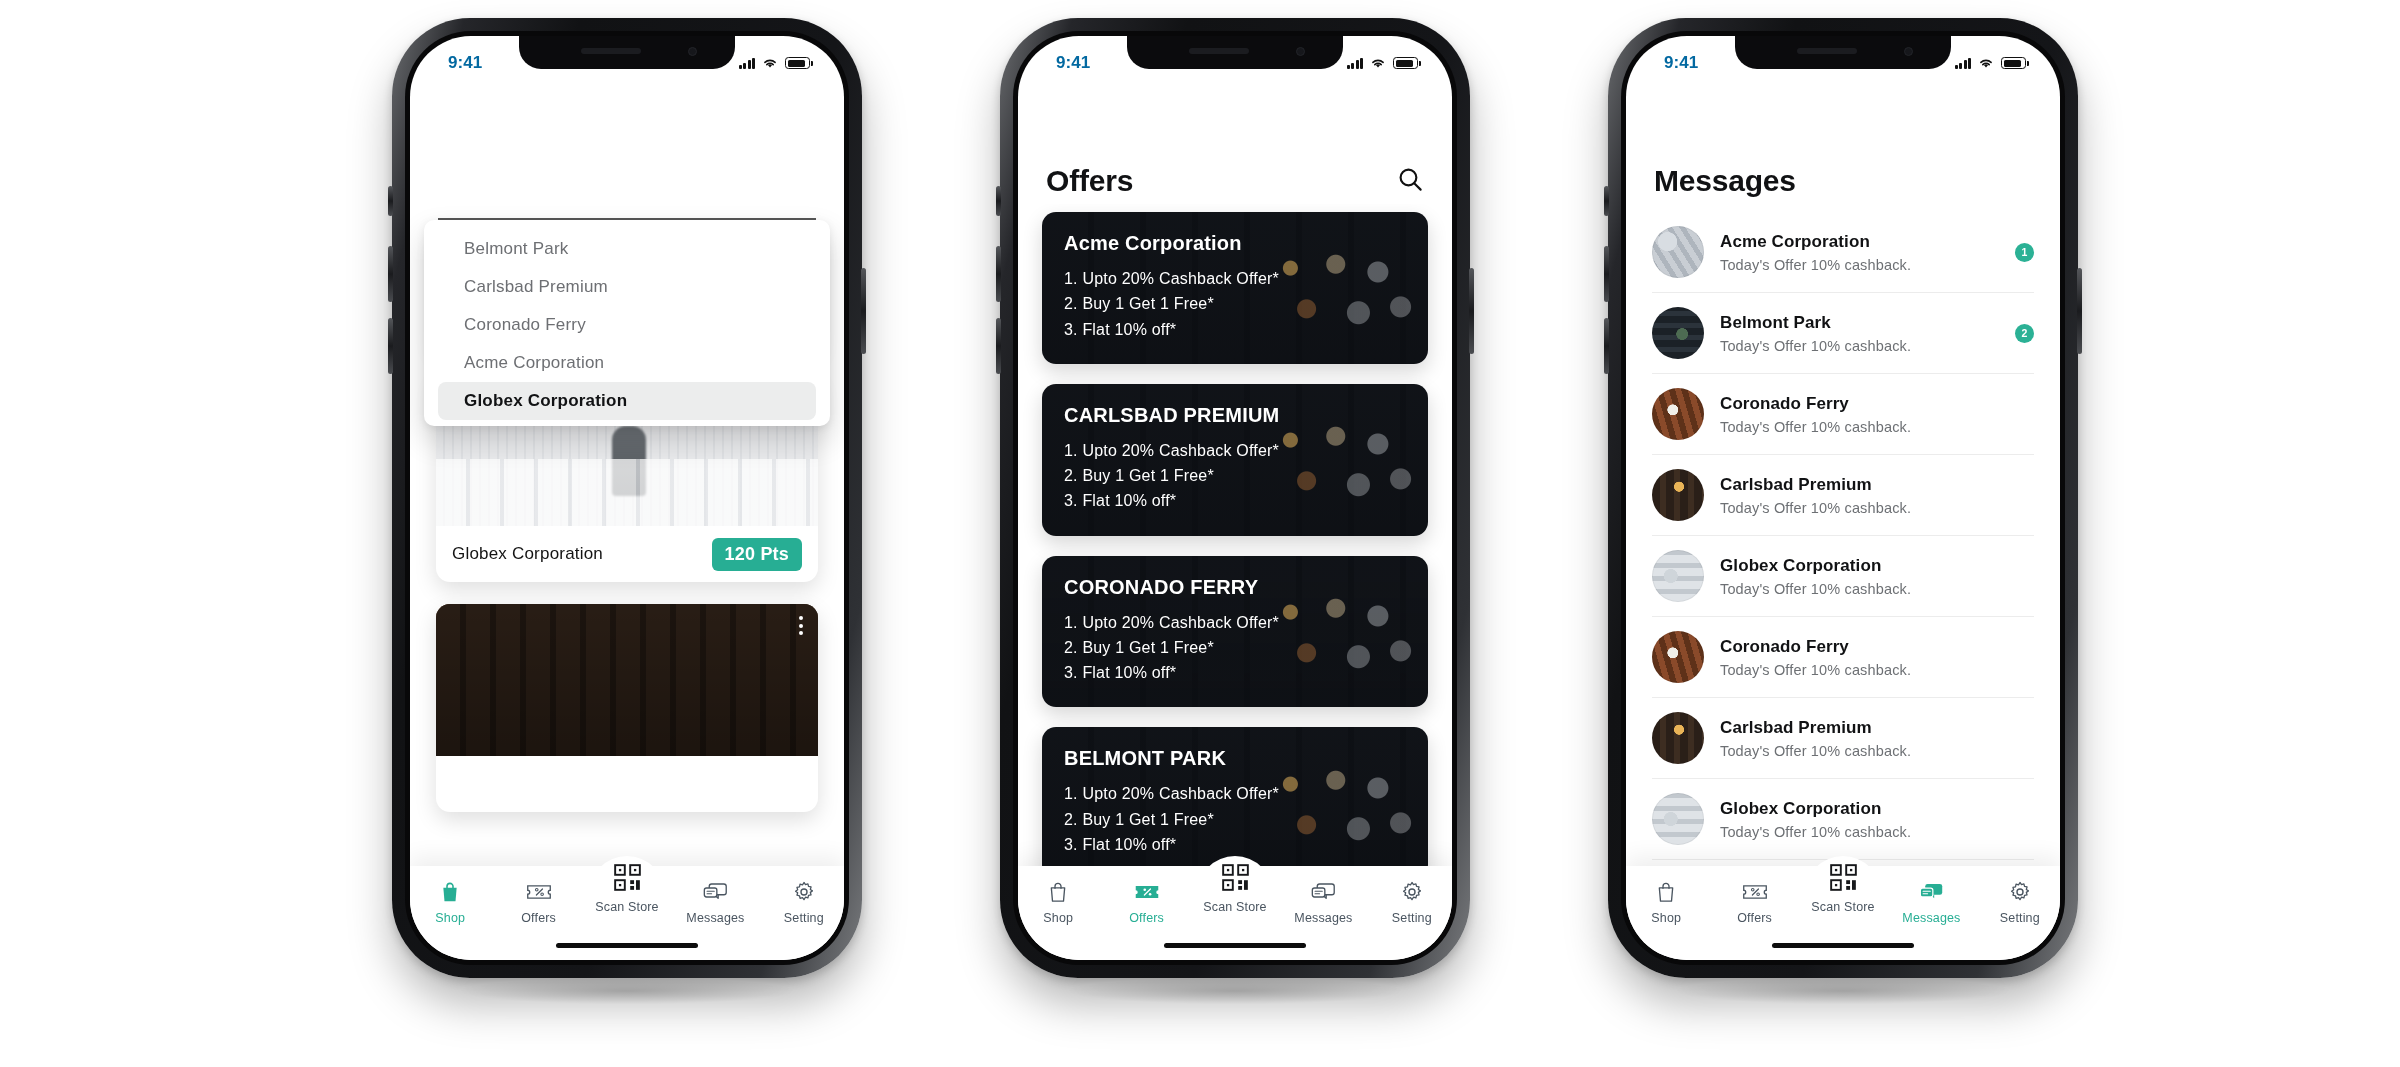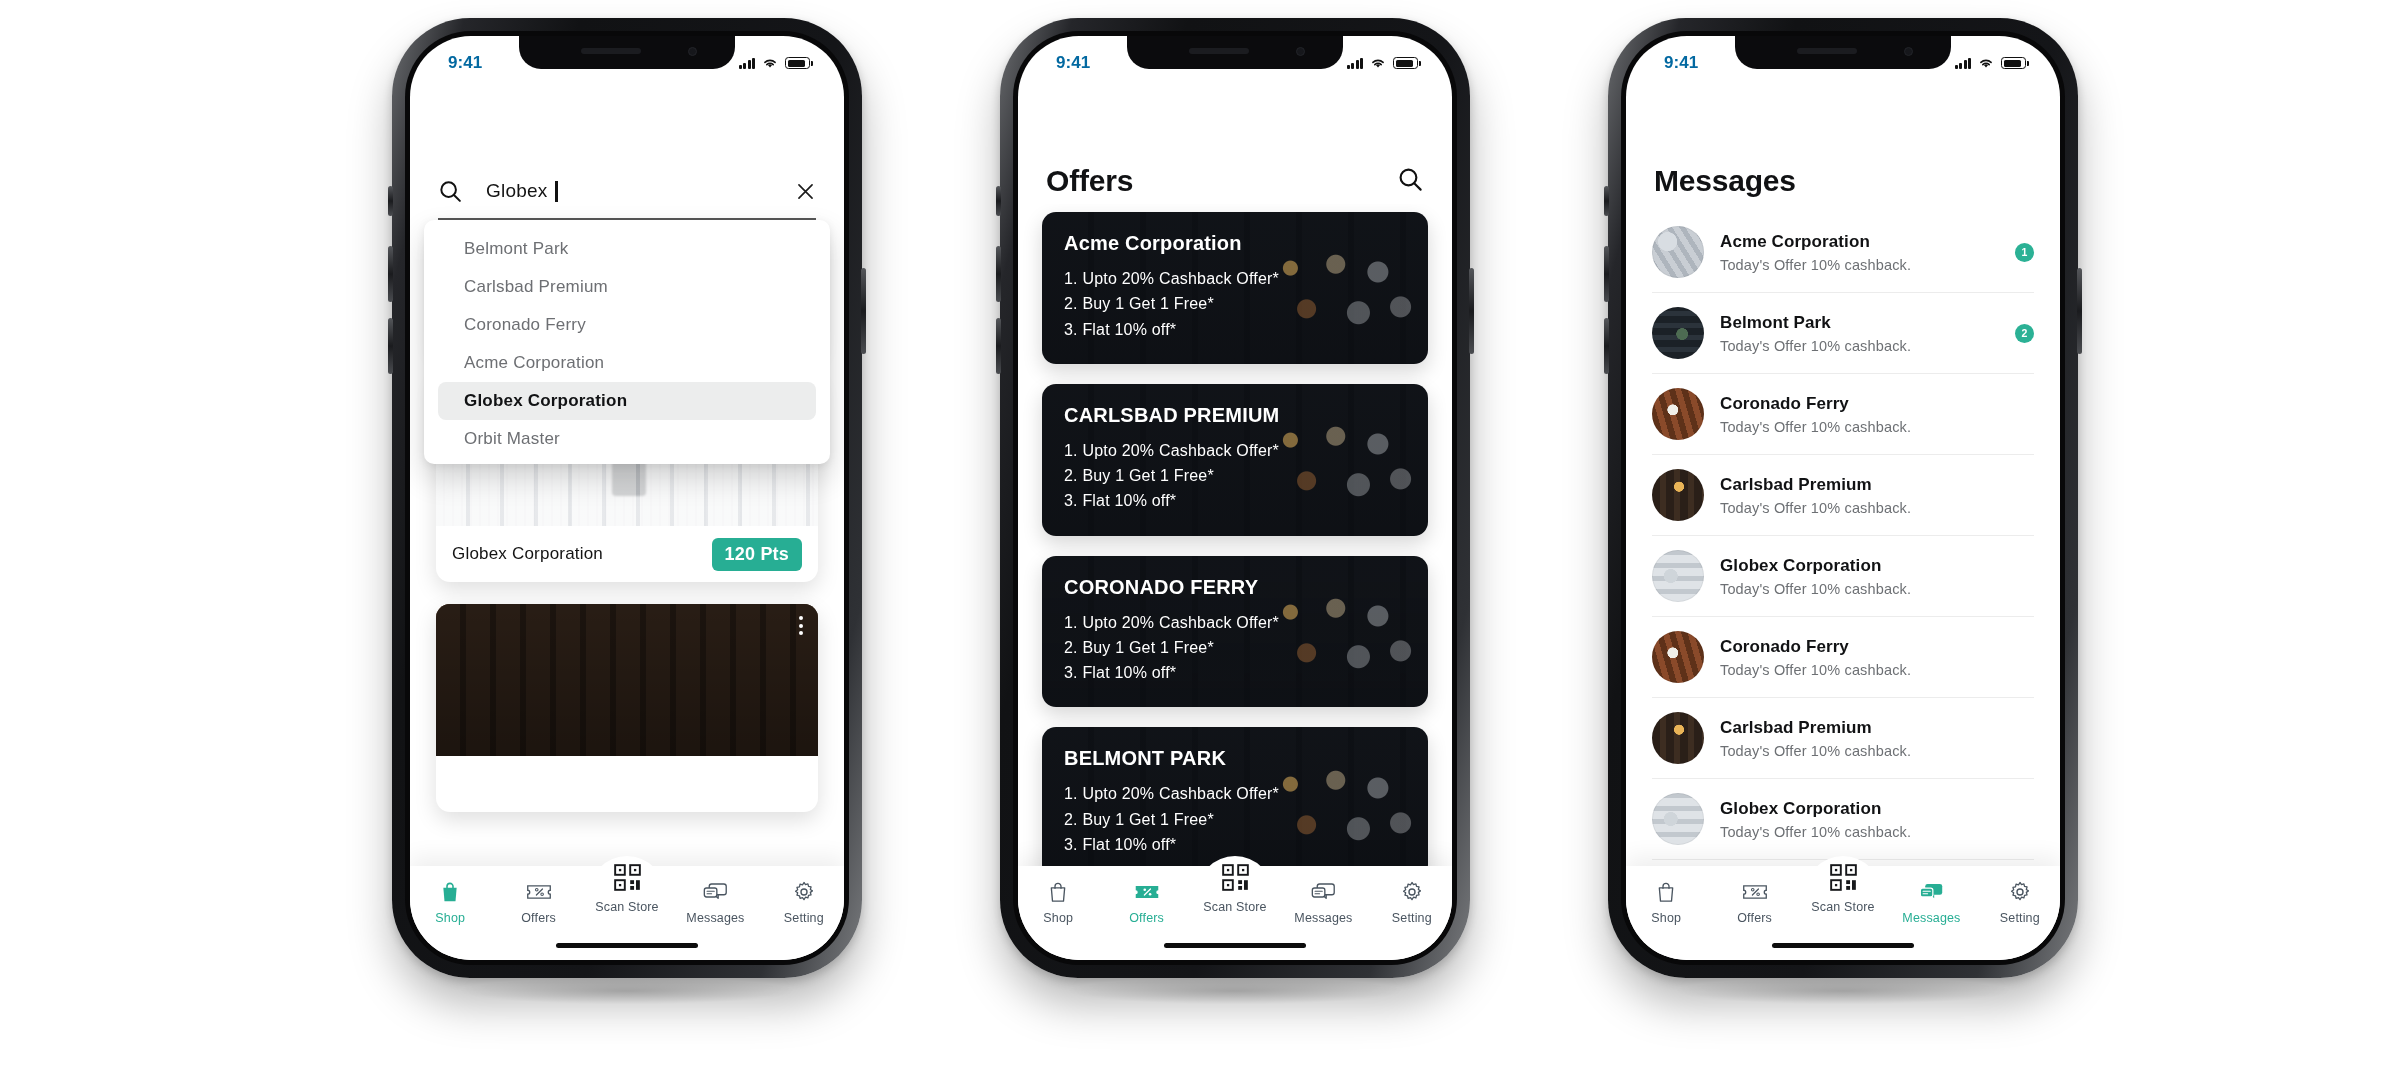"Globex" div.searchrow { html: <div> <div> <svg> <circle></circle> <path></path> </svg> </div> <div> <span>Globex</span> <span></span> </div> <div> <svg> <path></path> </svg> </div> </div> -> none }
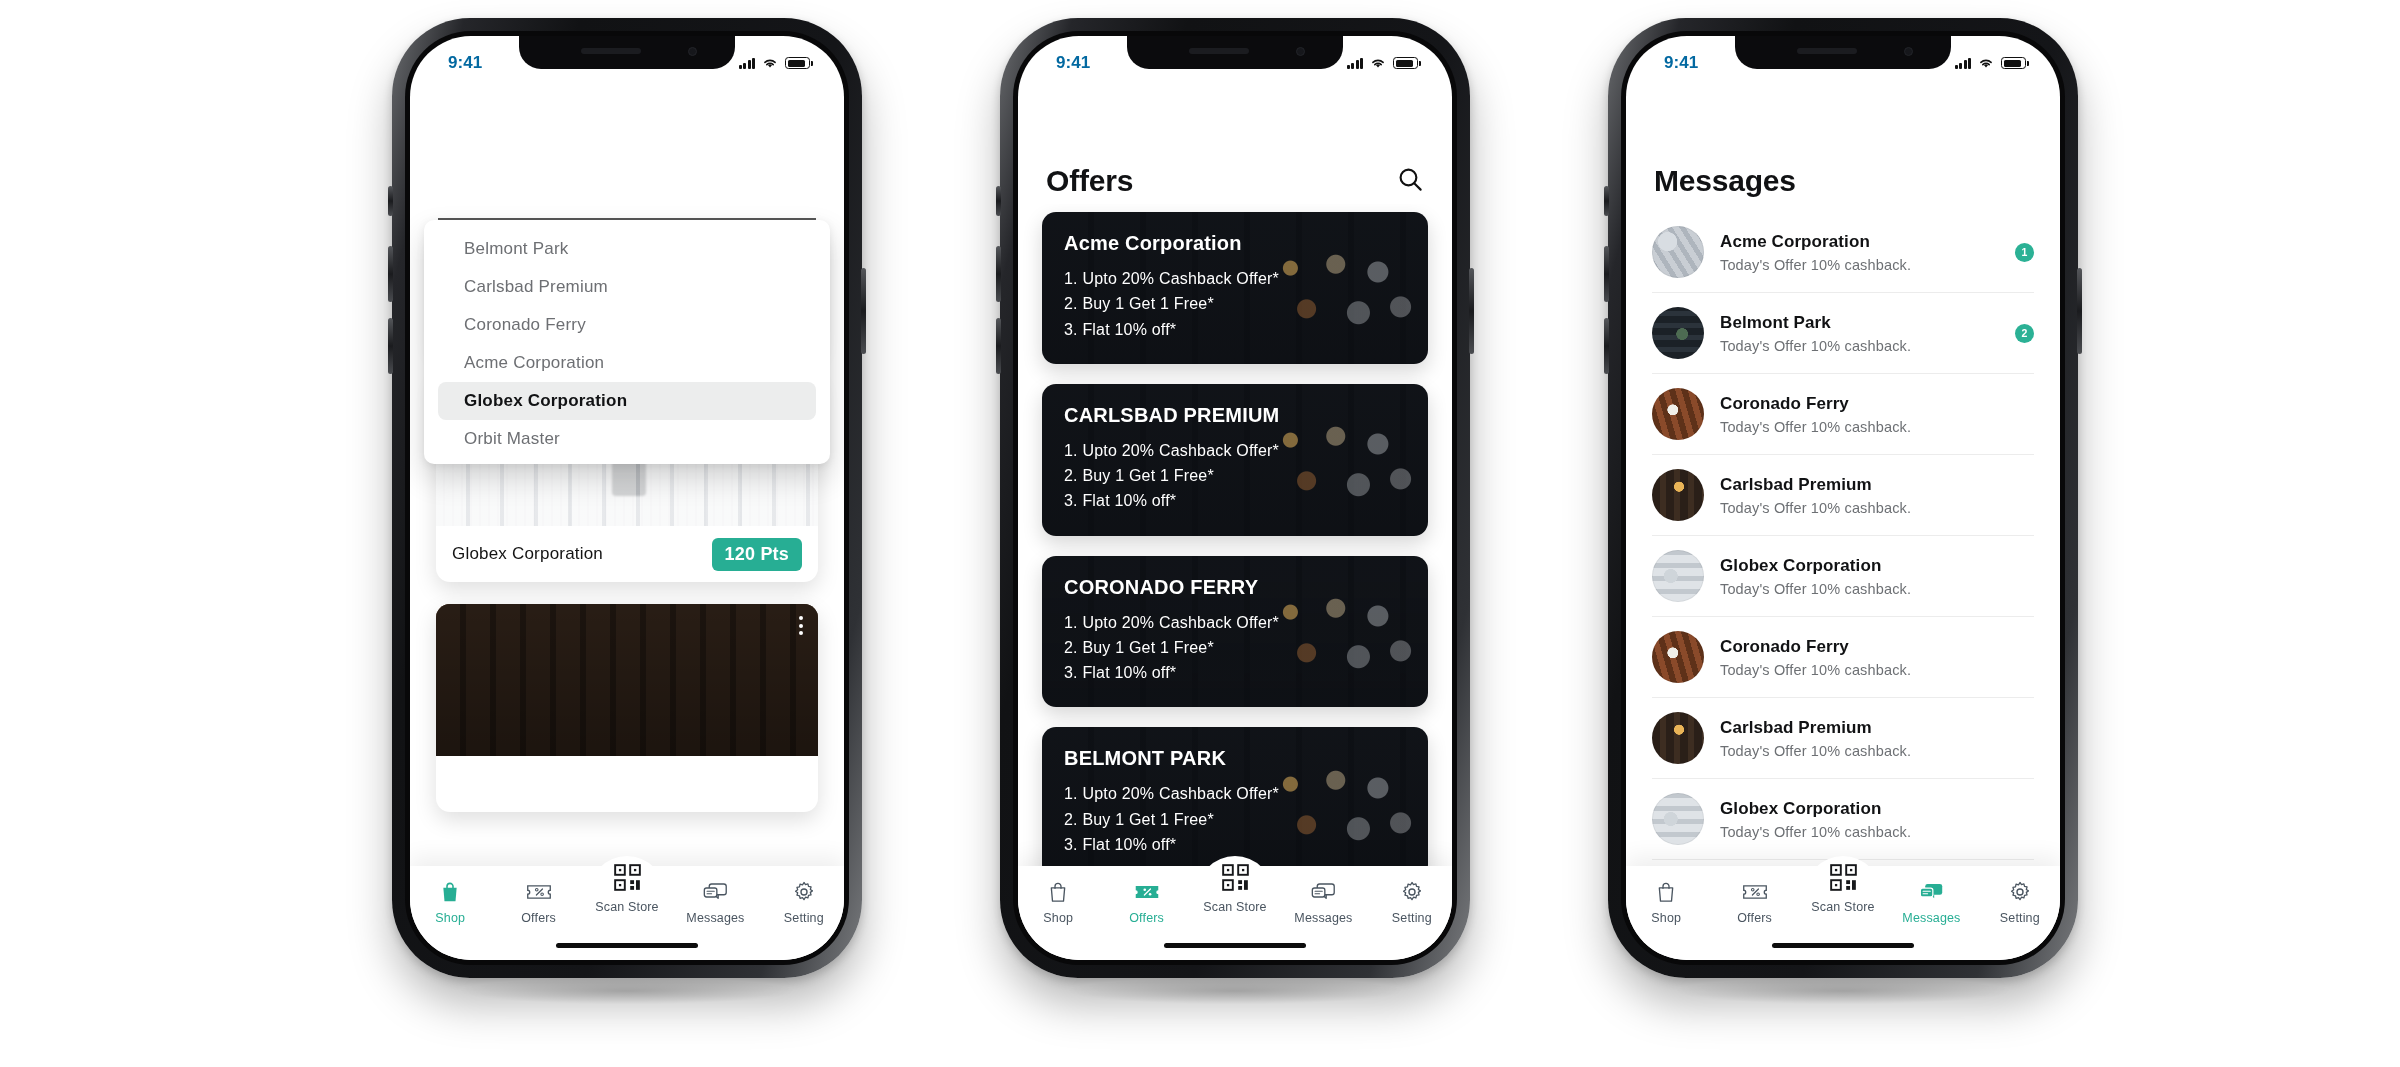"Orbit Master" div.dd-item { html: <div>Orbit Master</div> -> none }
